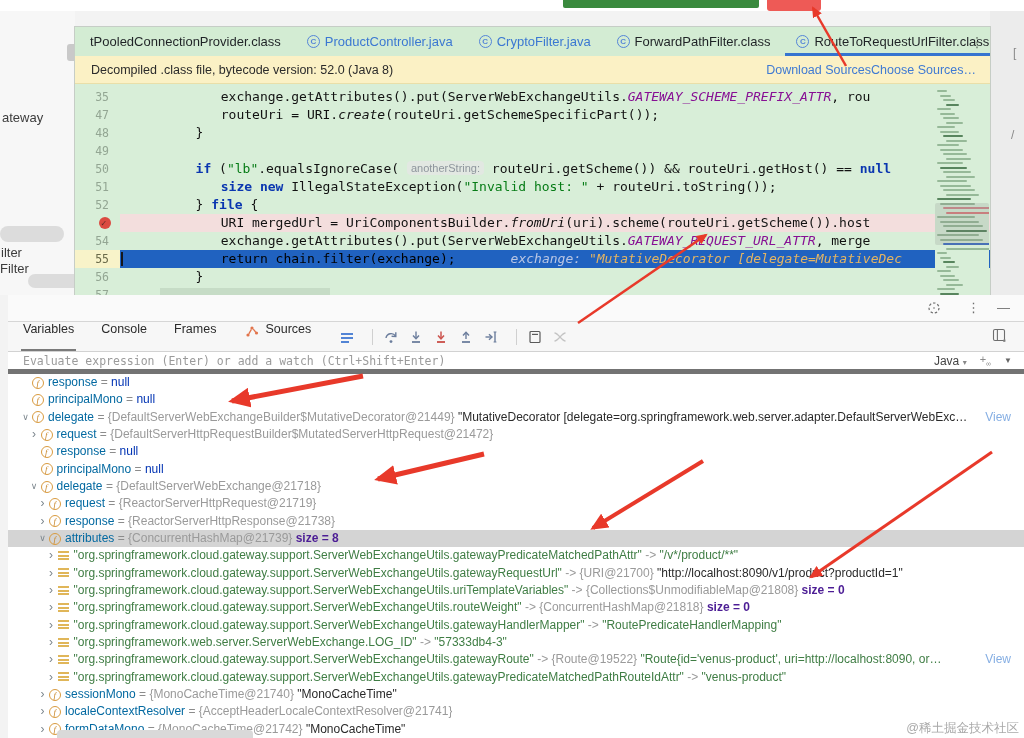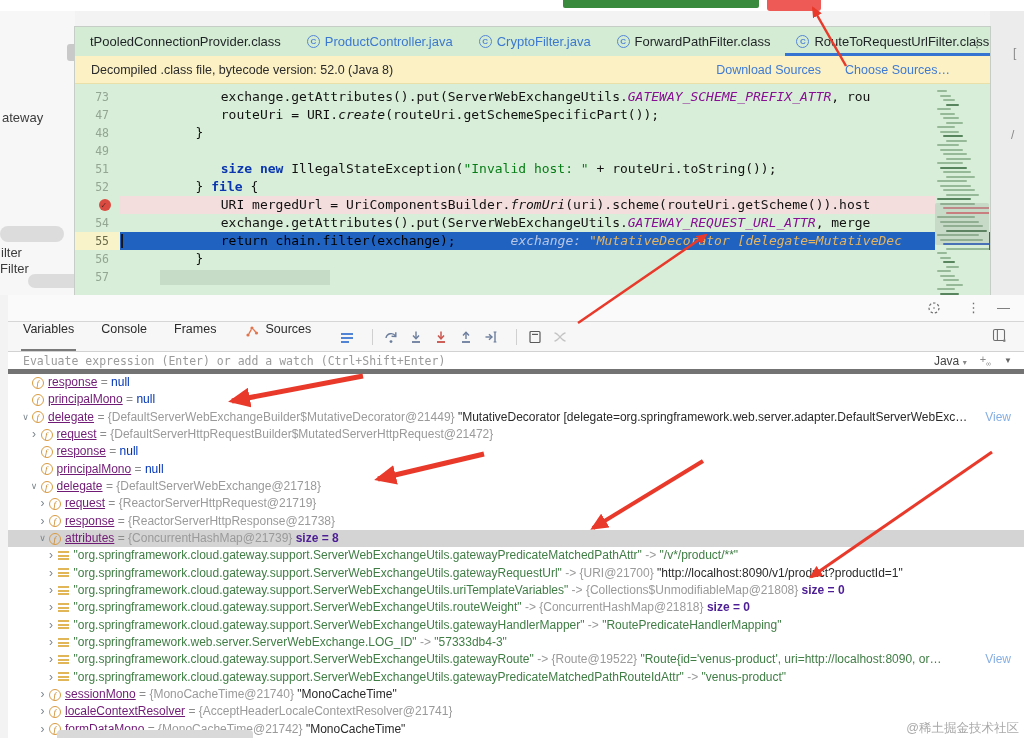"Download Sources" #banner .links { gap: 24px -> none; margin-right: 40px -> 14px }
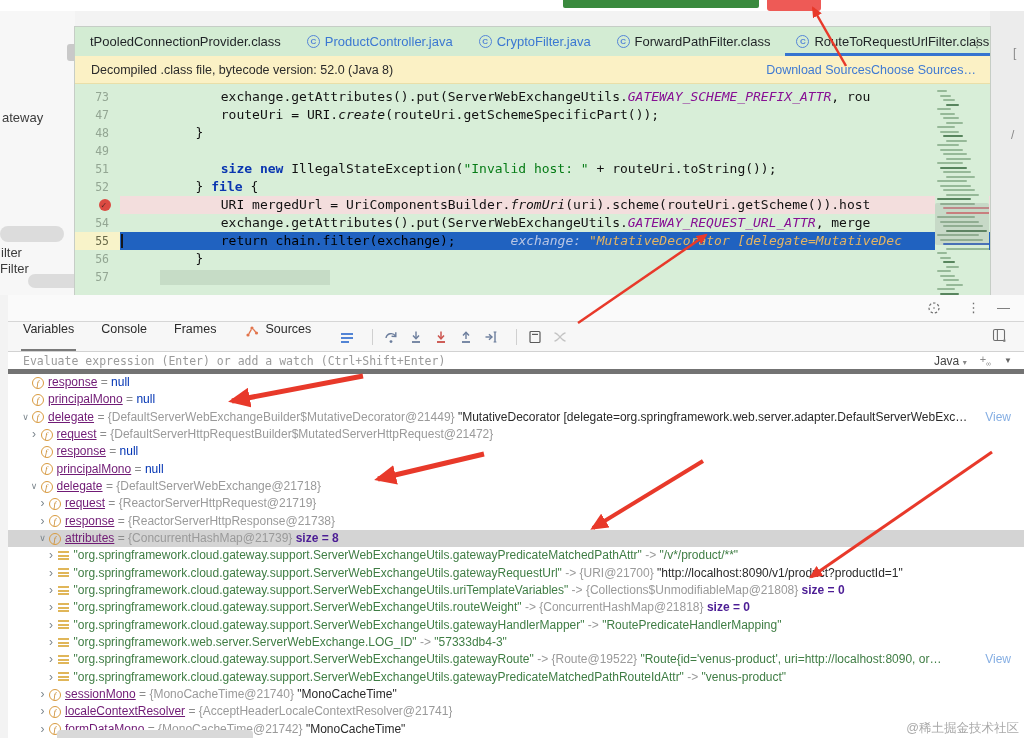"73" div.gut { text: 73 -> 35 }
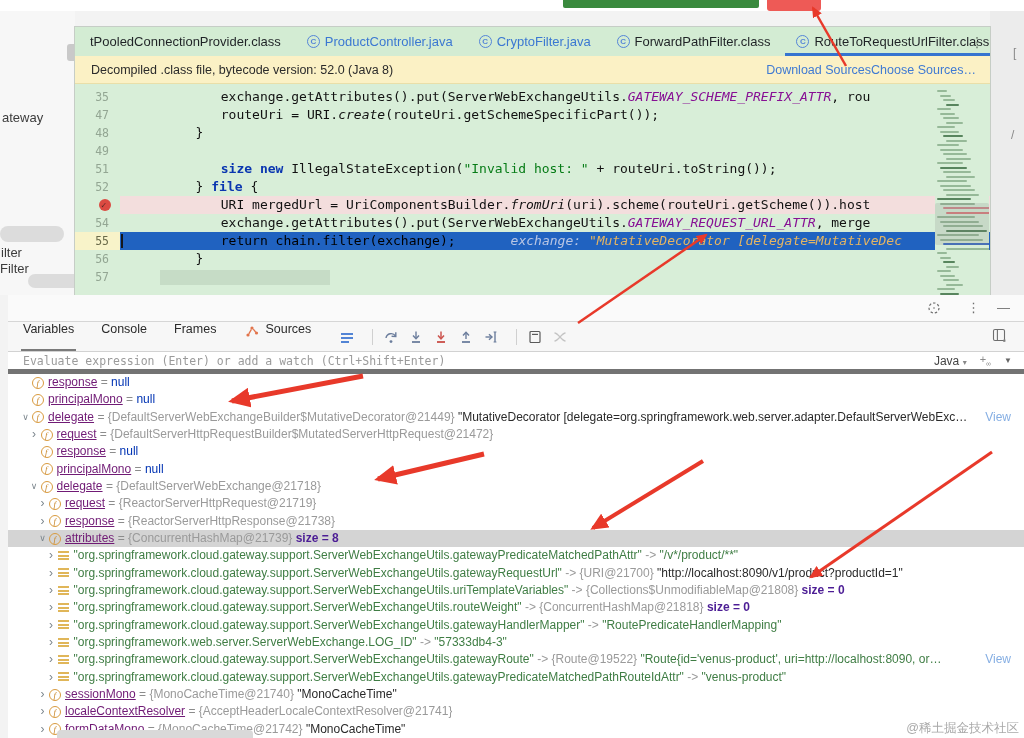"50" div.cl { html: none -> <div> <div>50</div> <div><span>if</span><span> (</span><span>"lb"</span><span>.equalsIgnoreCase( </span><span>anotherString:</span><span> routeUri.getScheme()) &amp;&amp; routeUri.getHost() == </span><span>null</span></div> </div> }
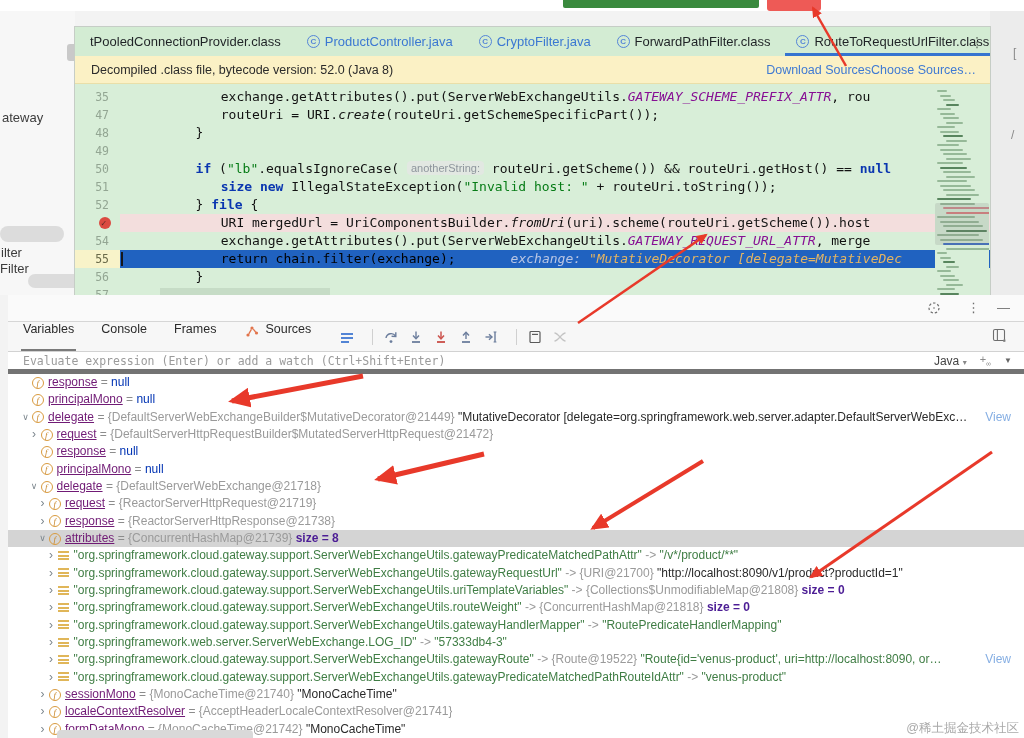"response" .t-n { color: #701a75 -> #0369a1; text-decoration: underline -> none }
